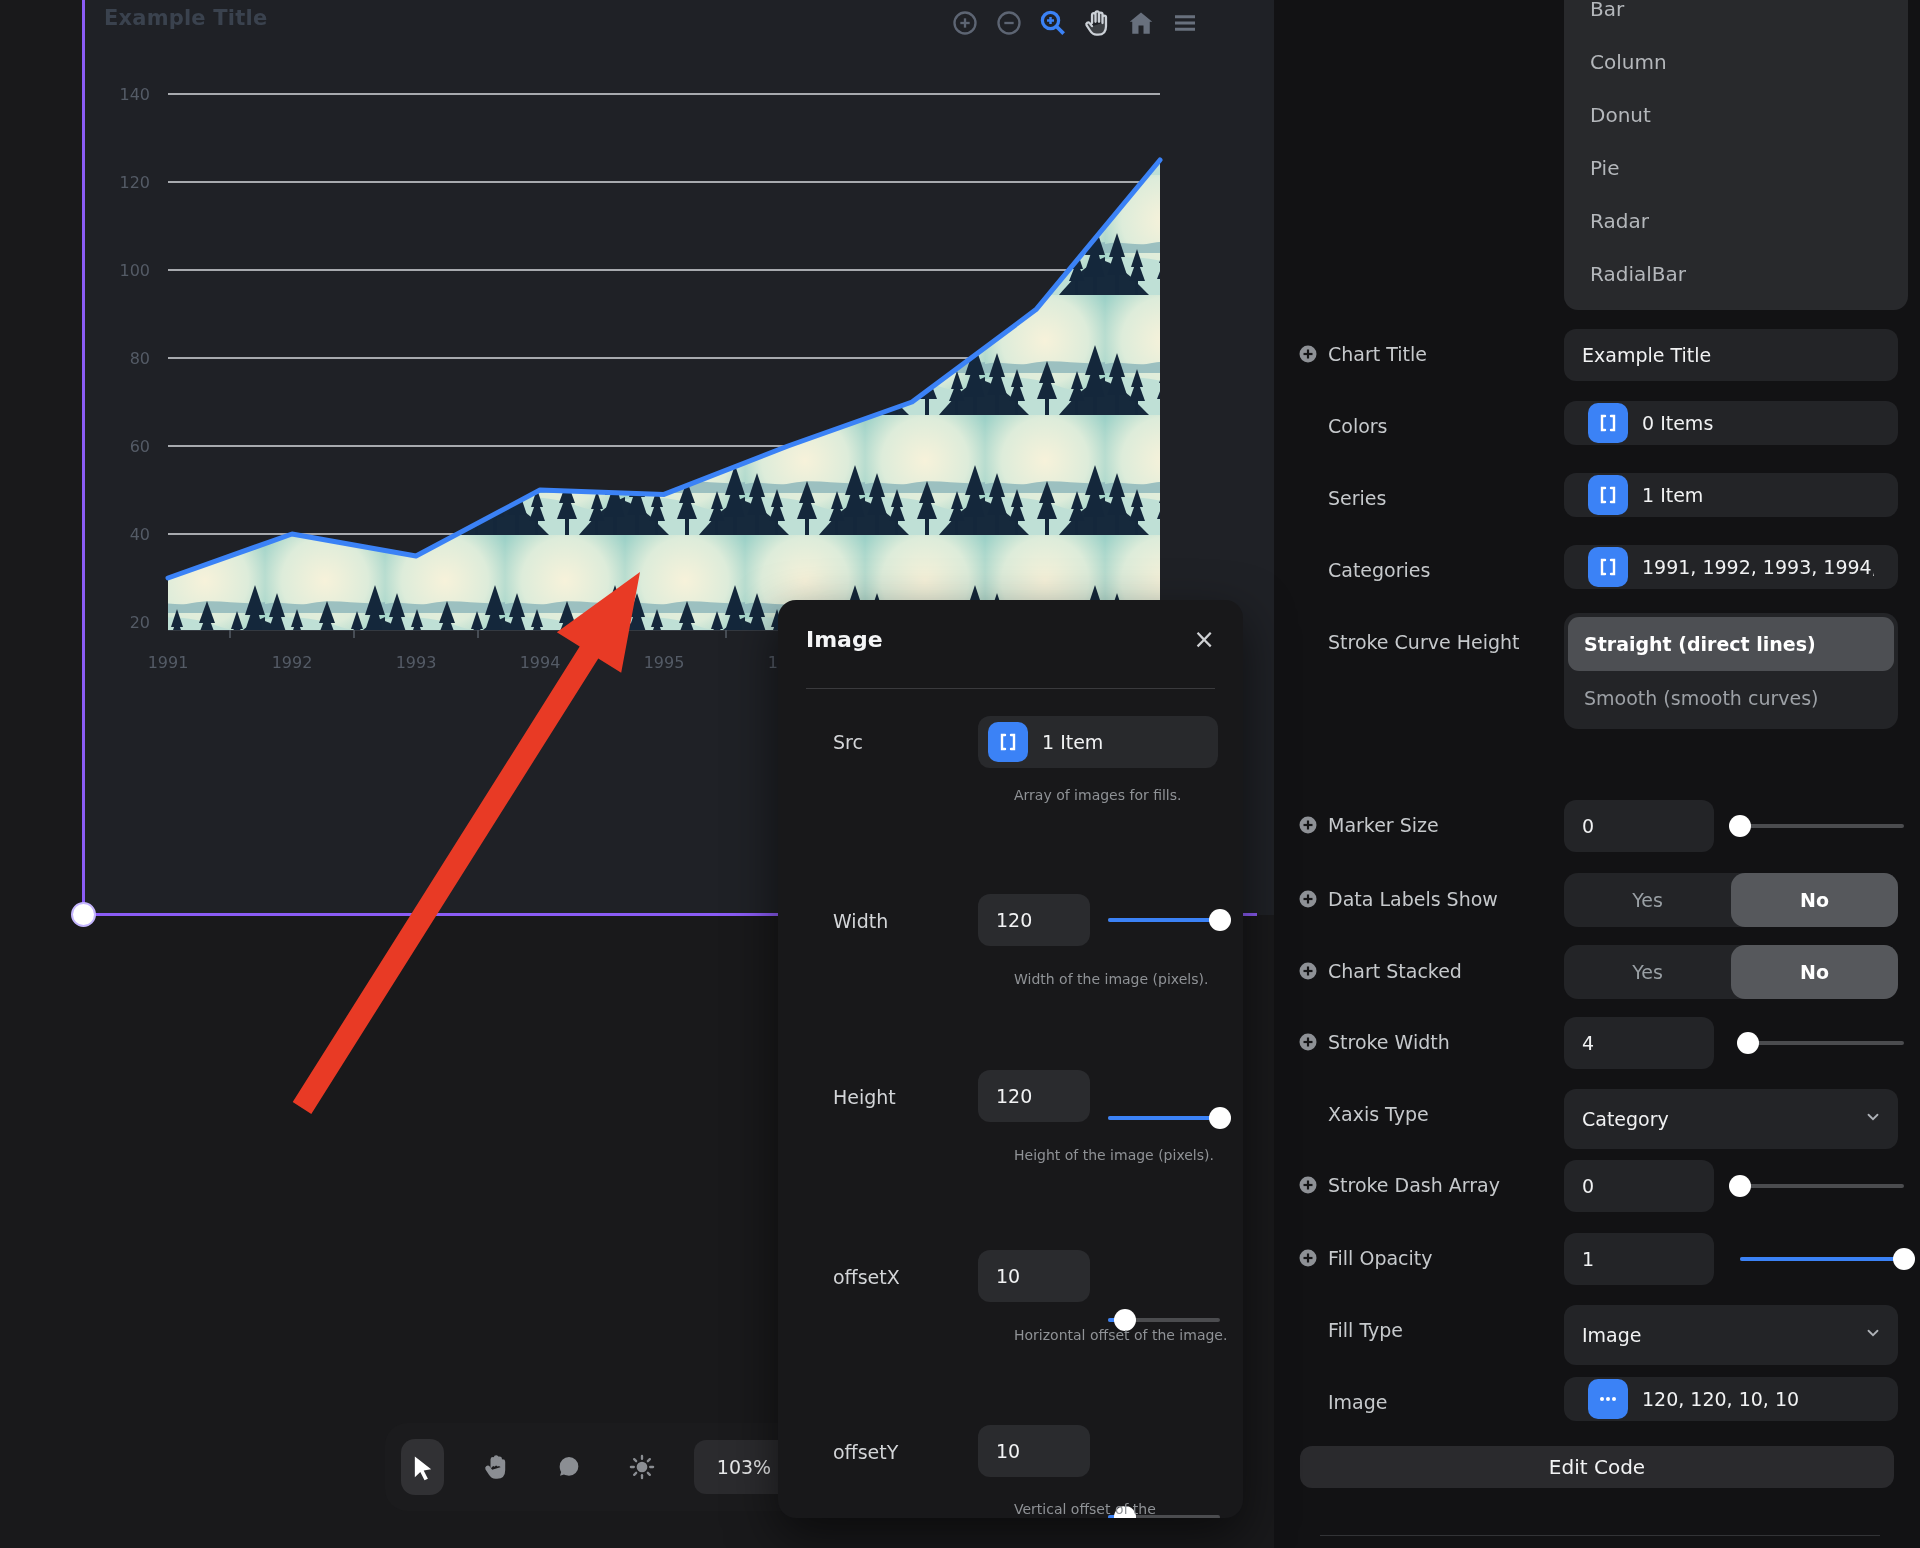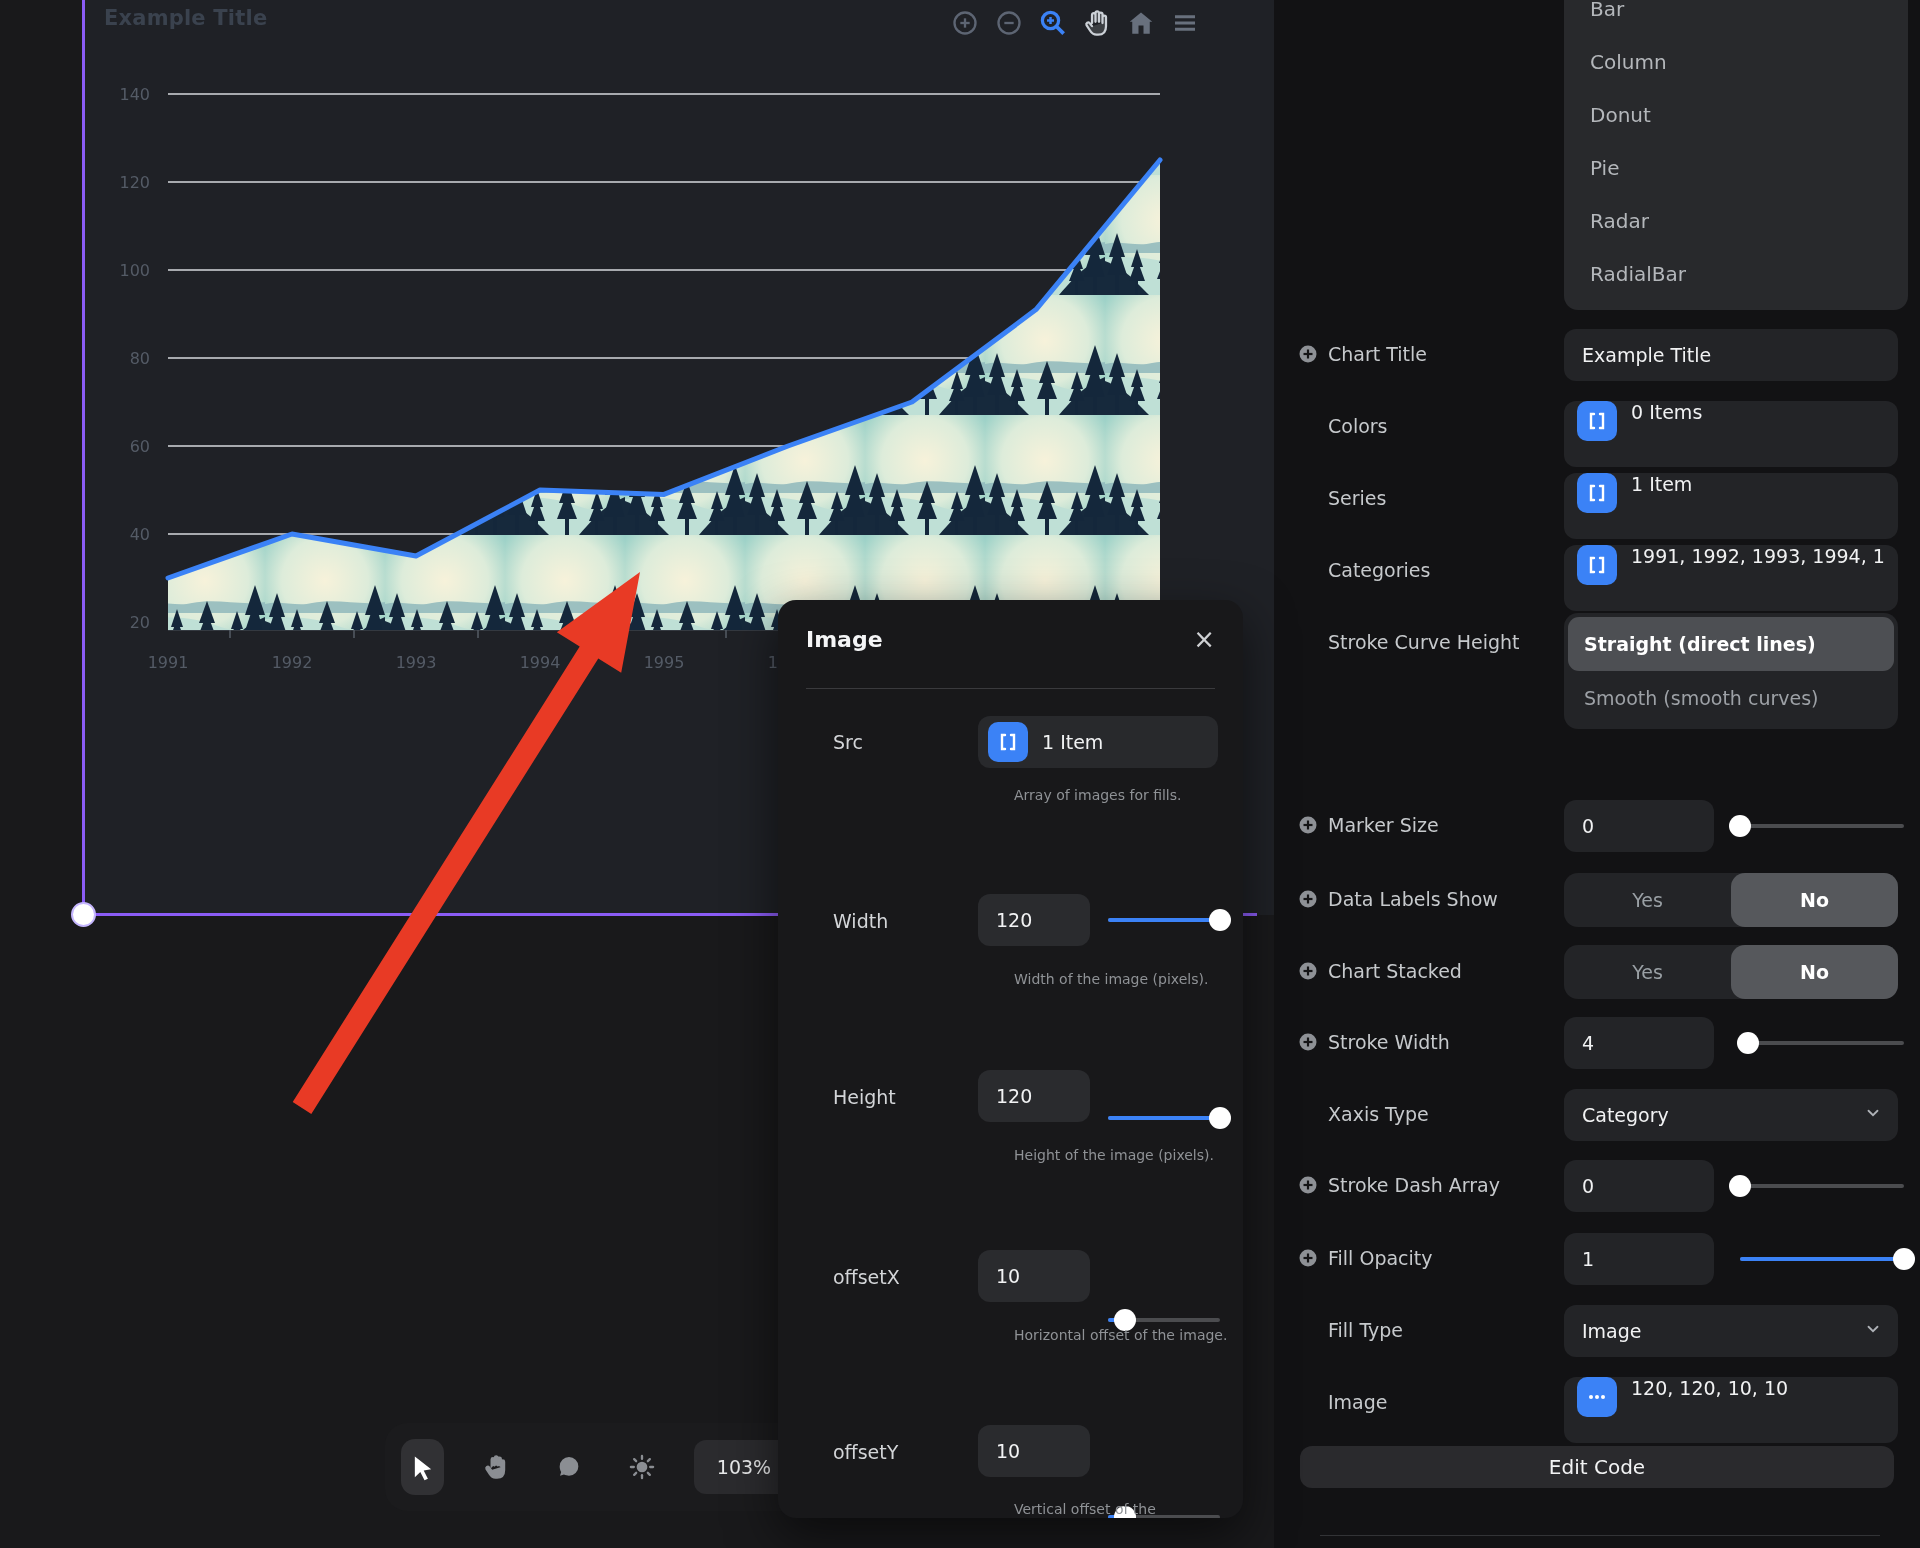"0 Items" .p-array { align-items: none -> center; height: 66px -> 44px; padding: 0 13px -> 0 24px }
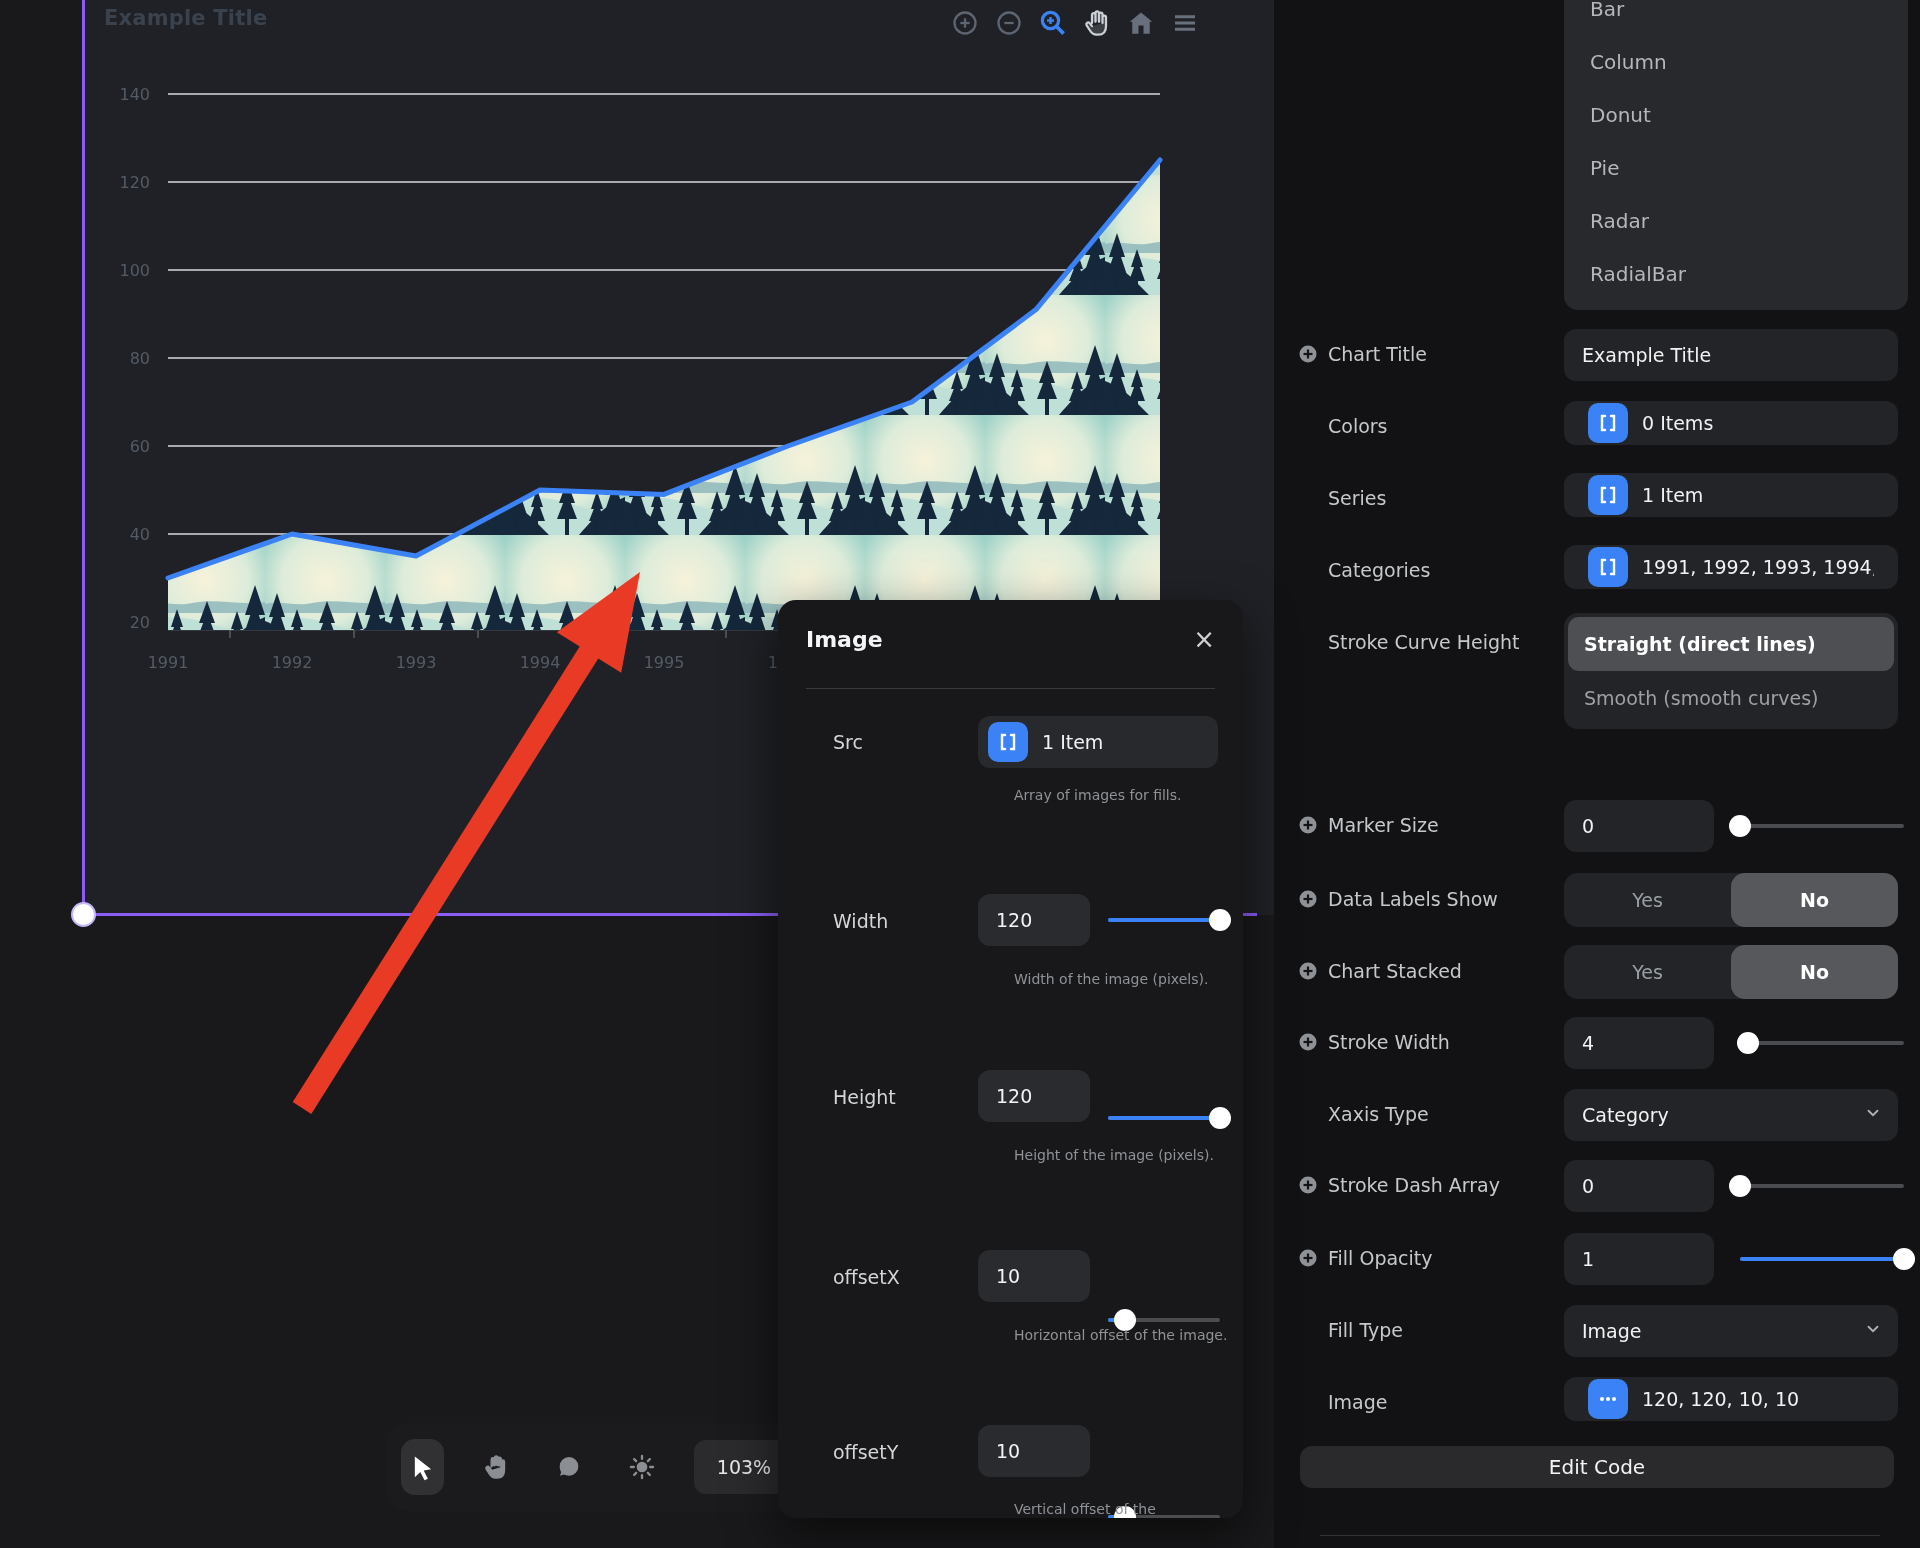"Category" .p-select { height: 52px -> 60px }
